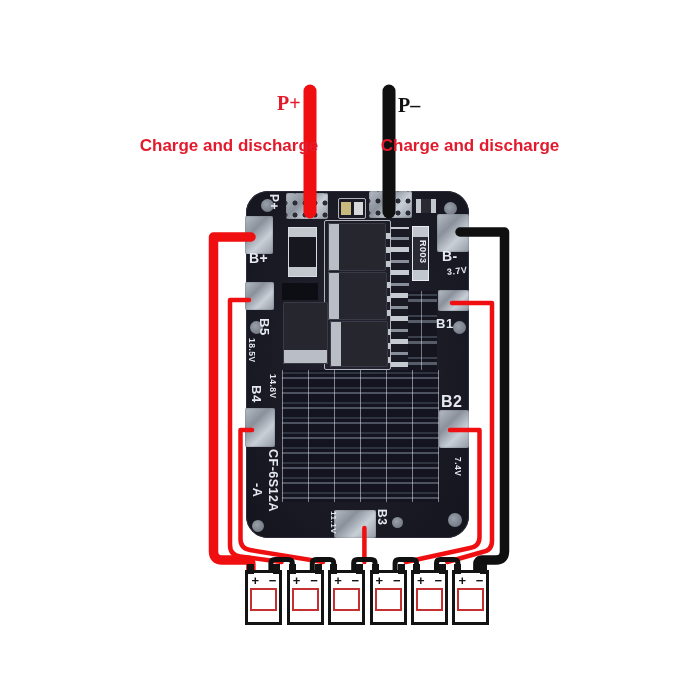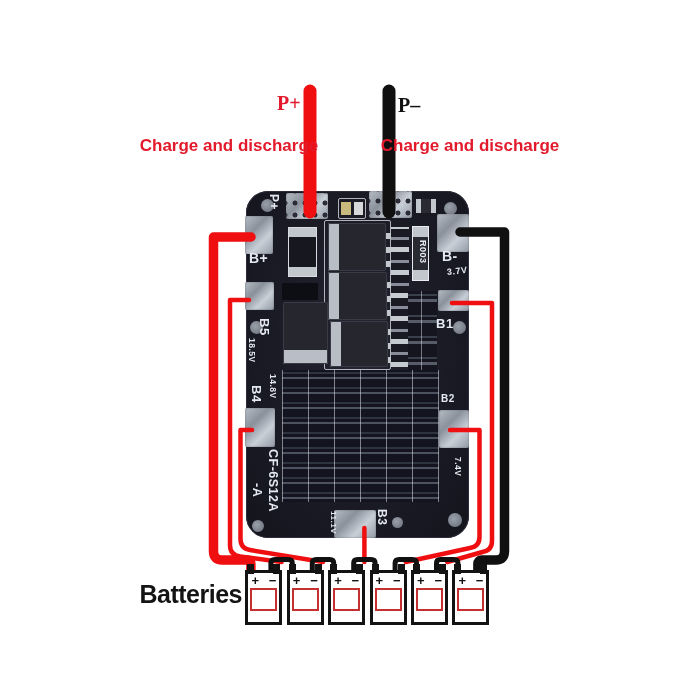"B2" div.silk { font-size: 10px -> 16px }
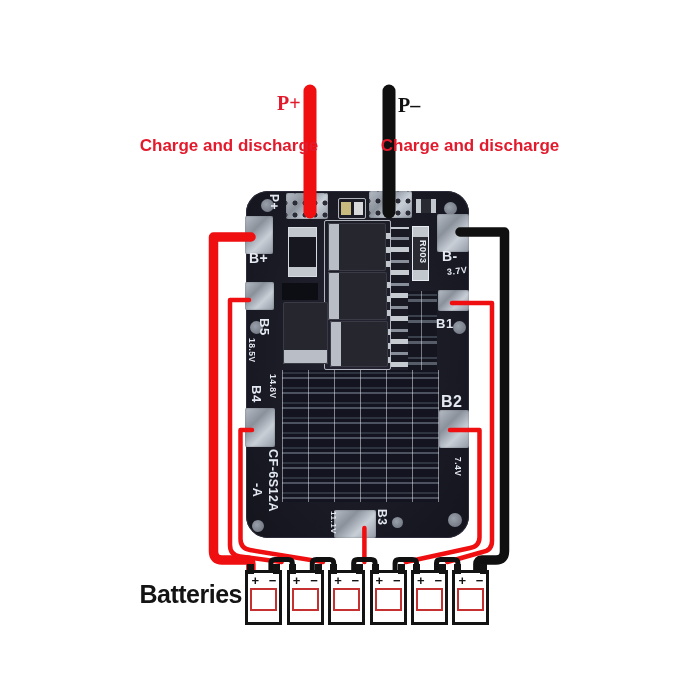"Batteries" div.ann { html: <div>Batteries</div> -> none }
